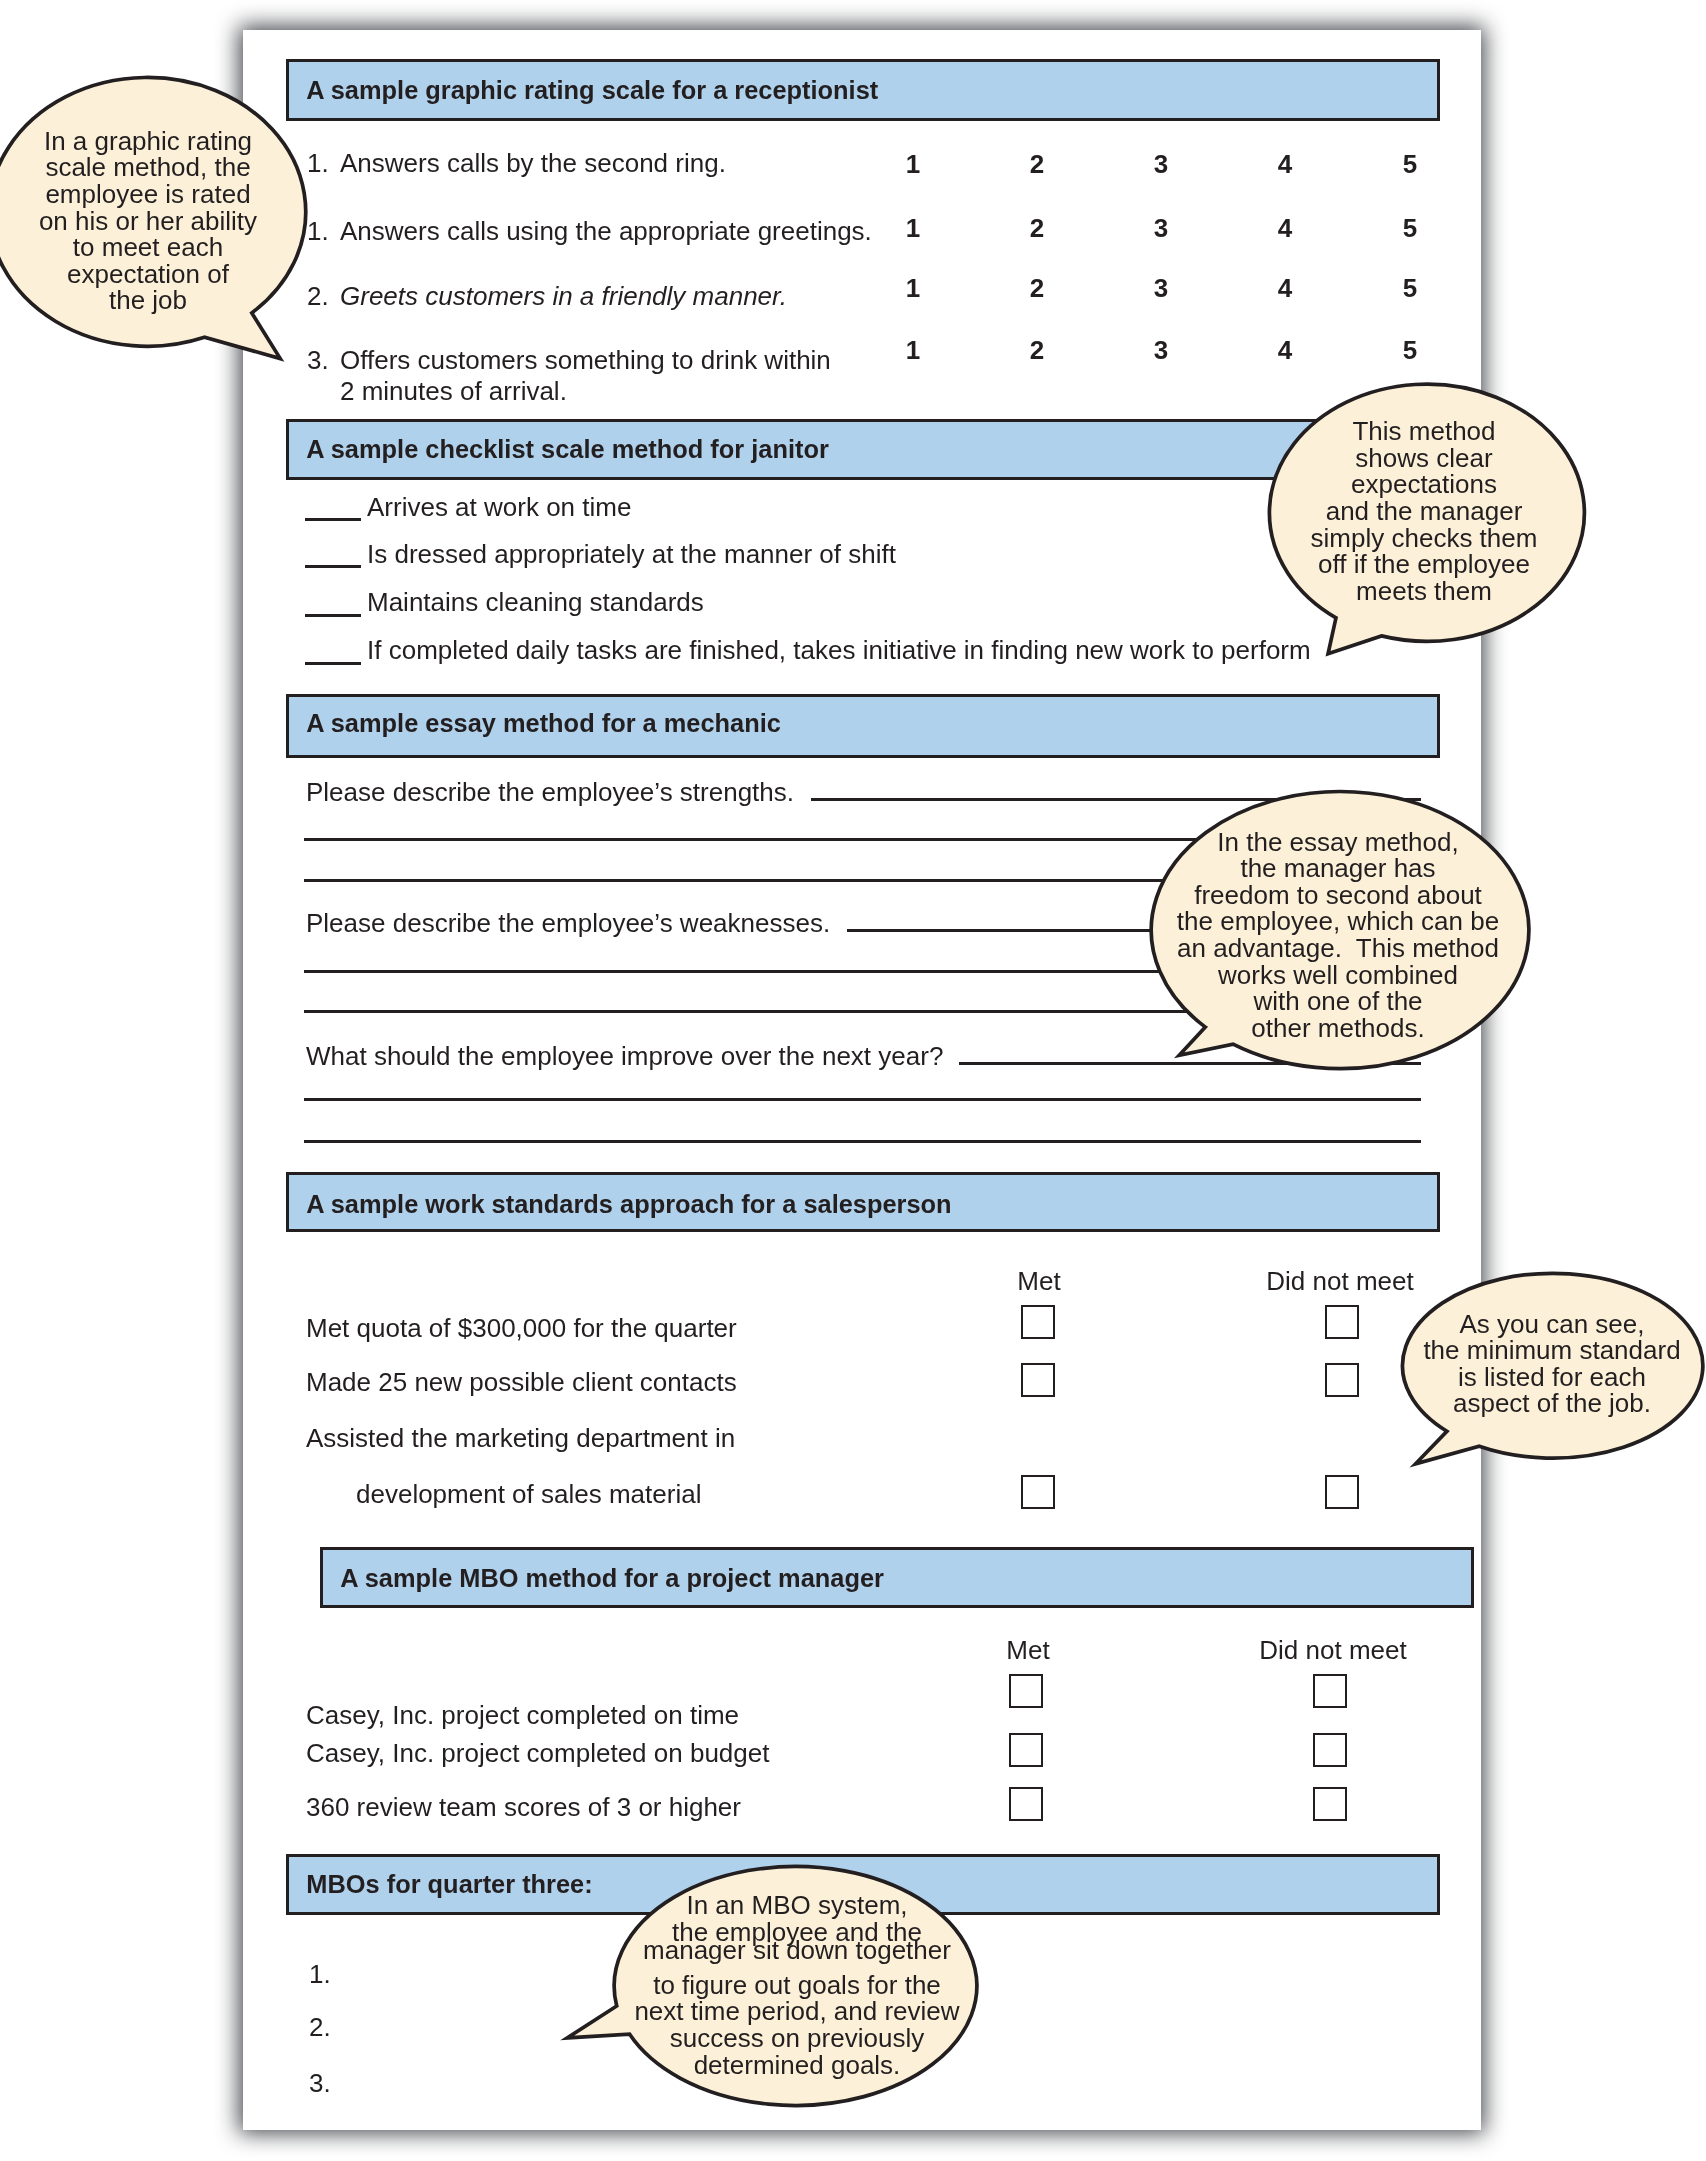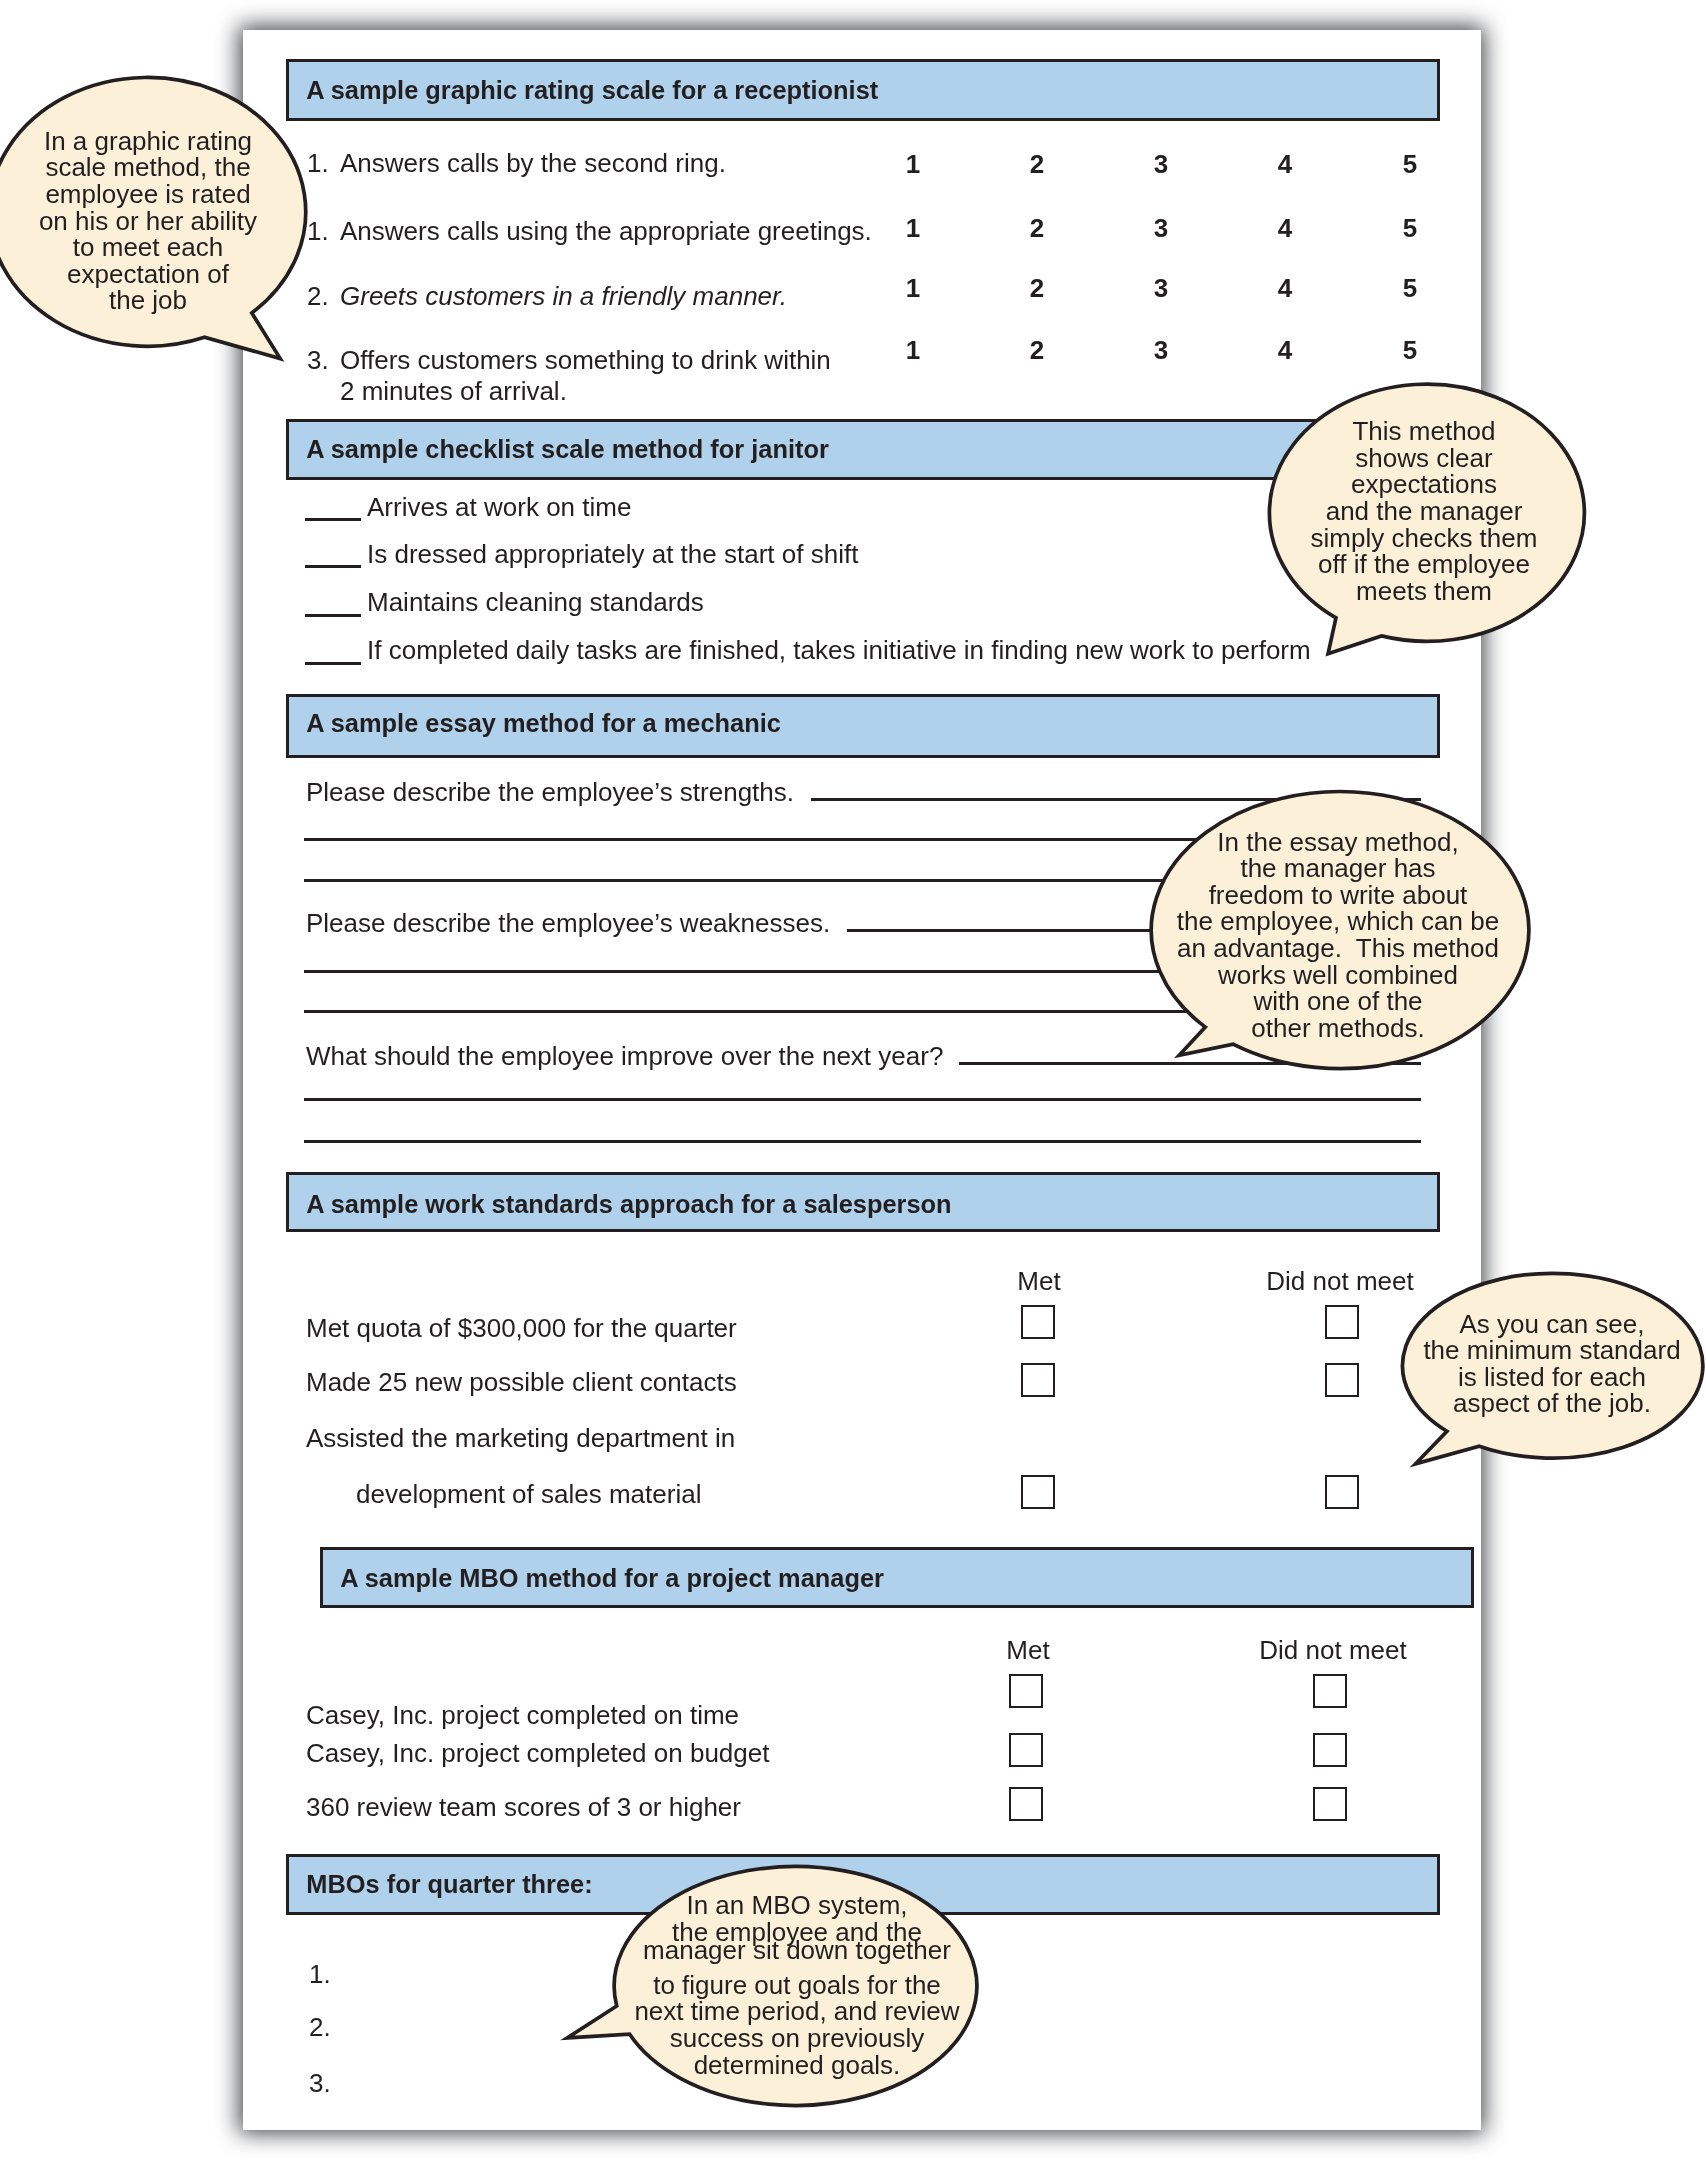"Is dressed appropriately at the" div.t { text: start -> manner }
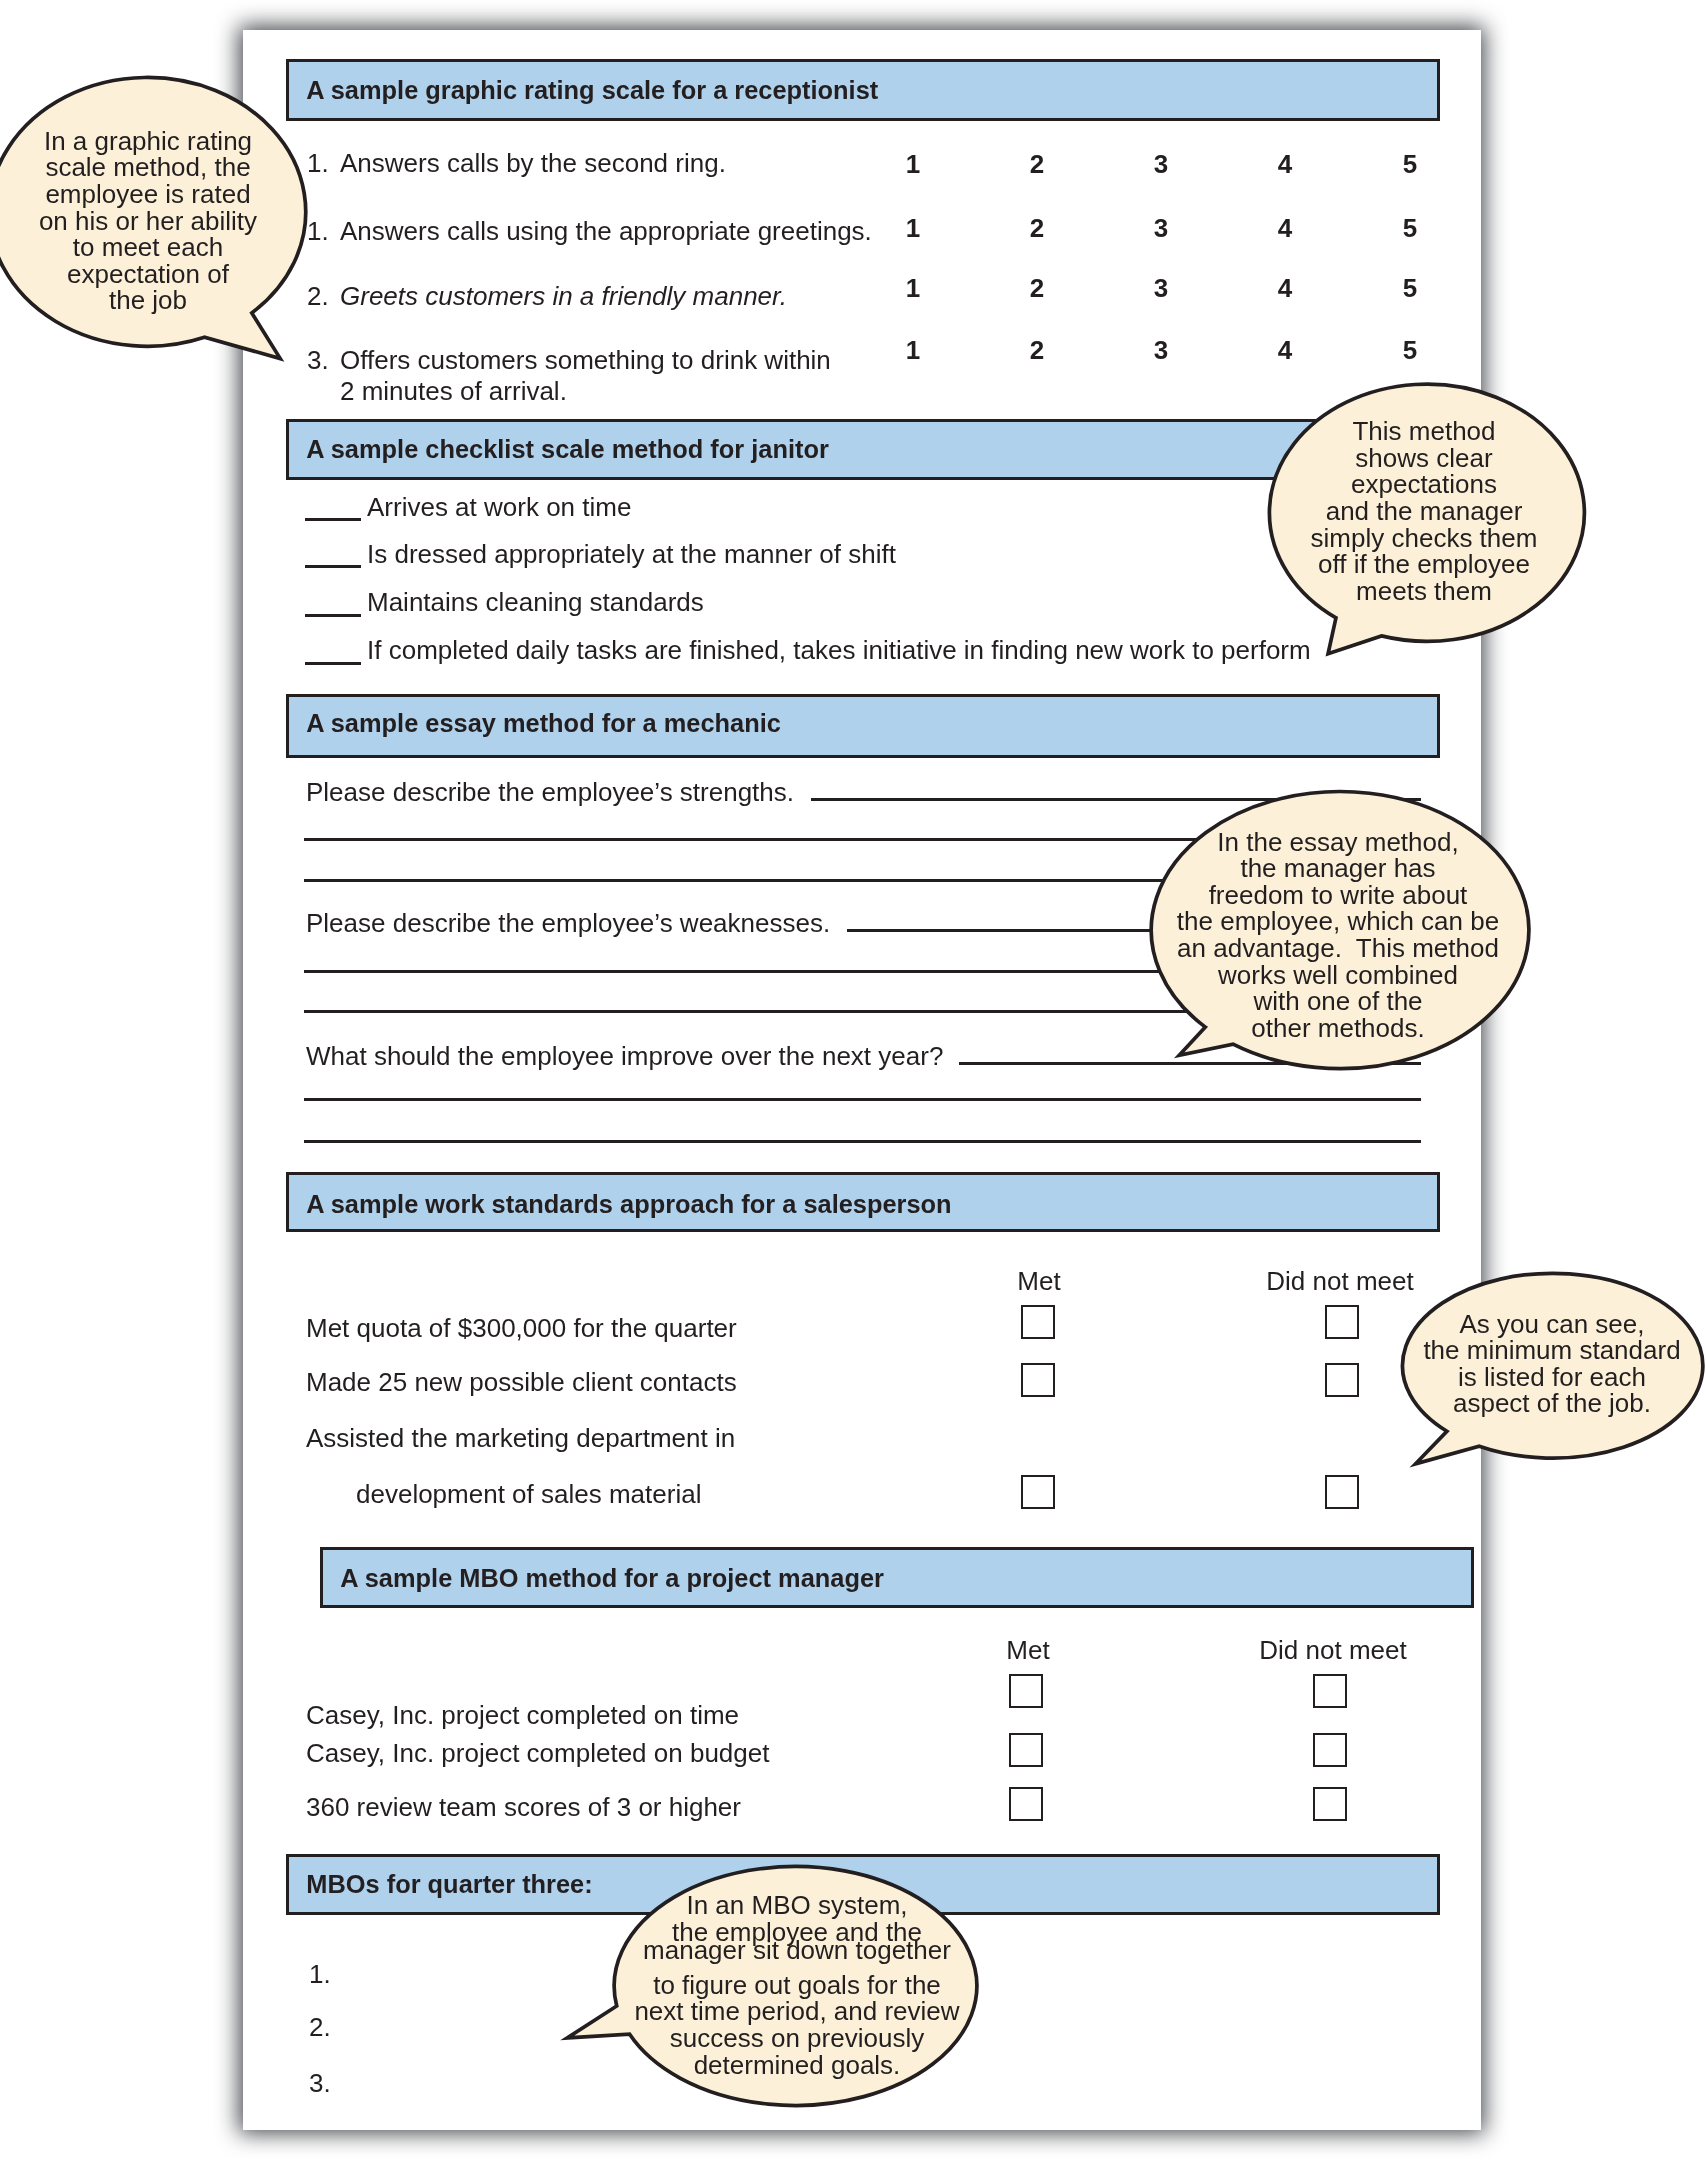"freedom to write about" div.bubtxt { text: write -> second }
